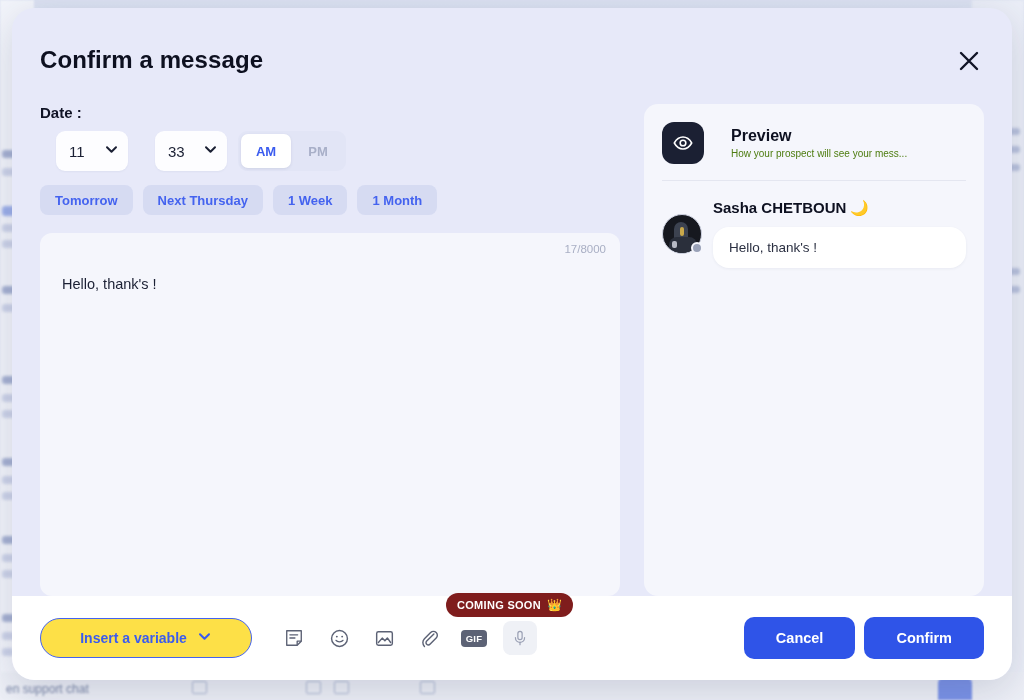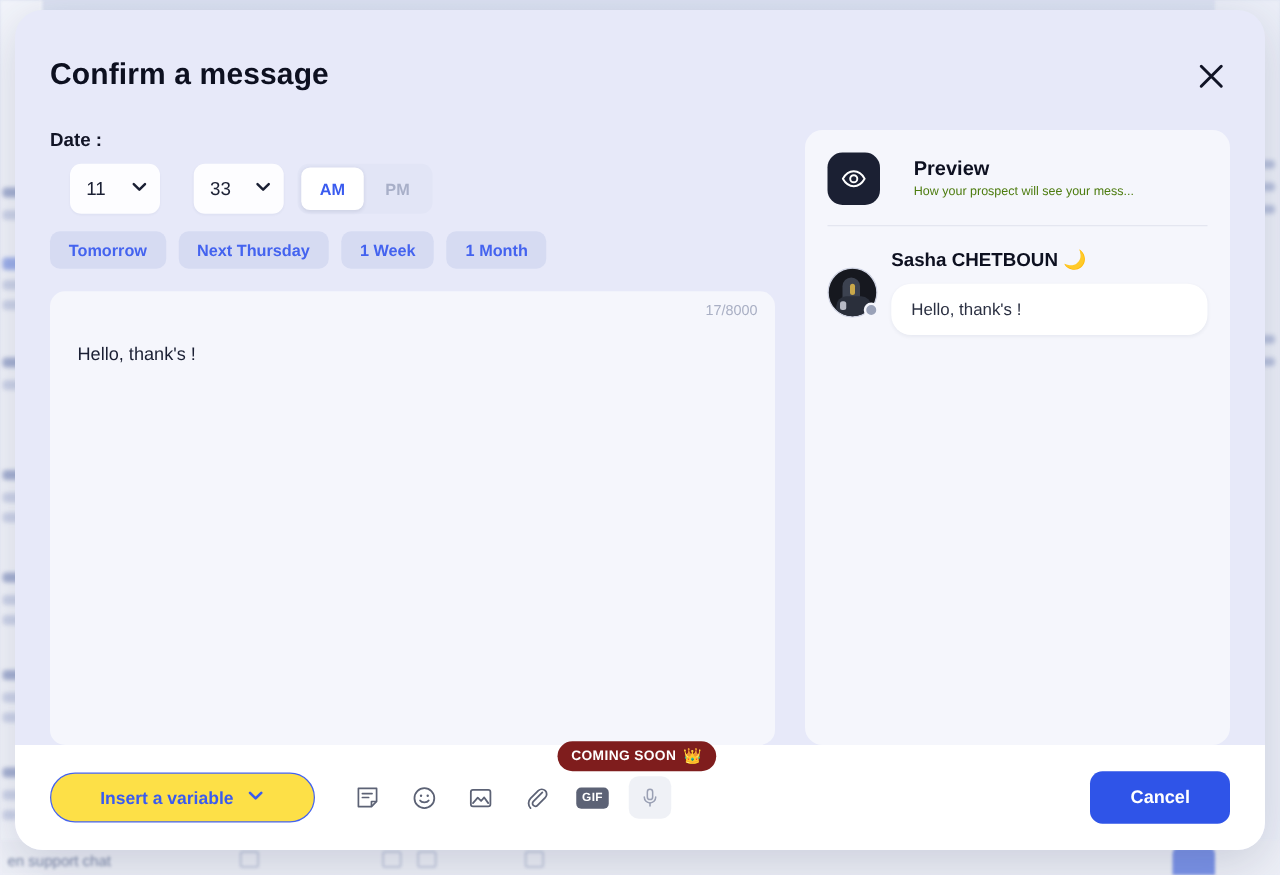"Confirm" button.btn-primary { html: none -> <button>Confirm</button> }
